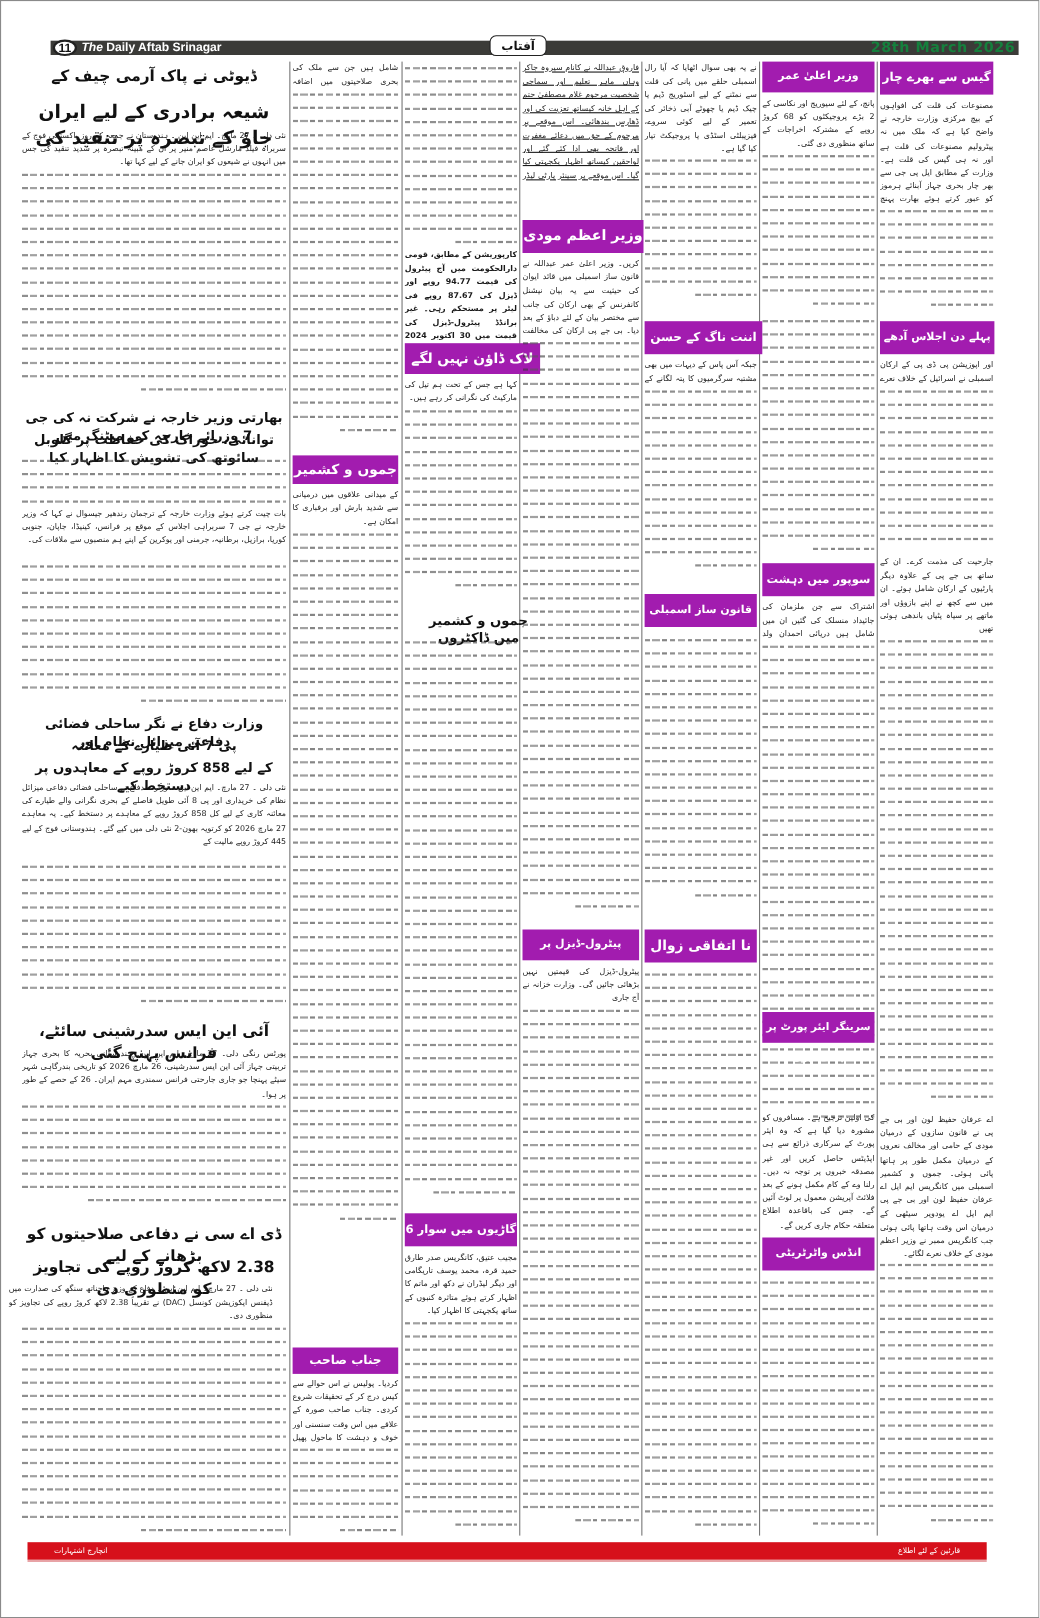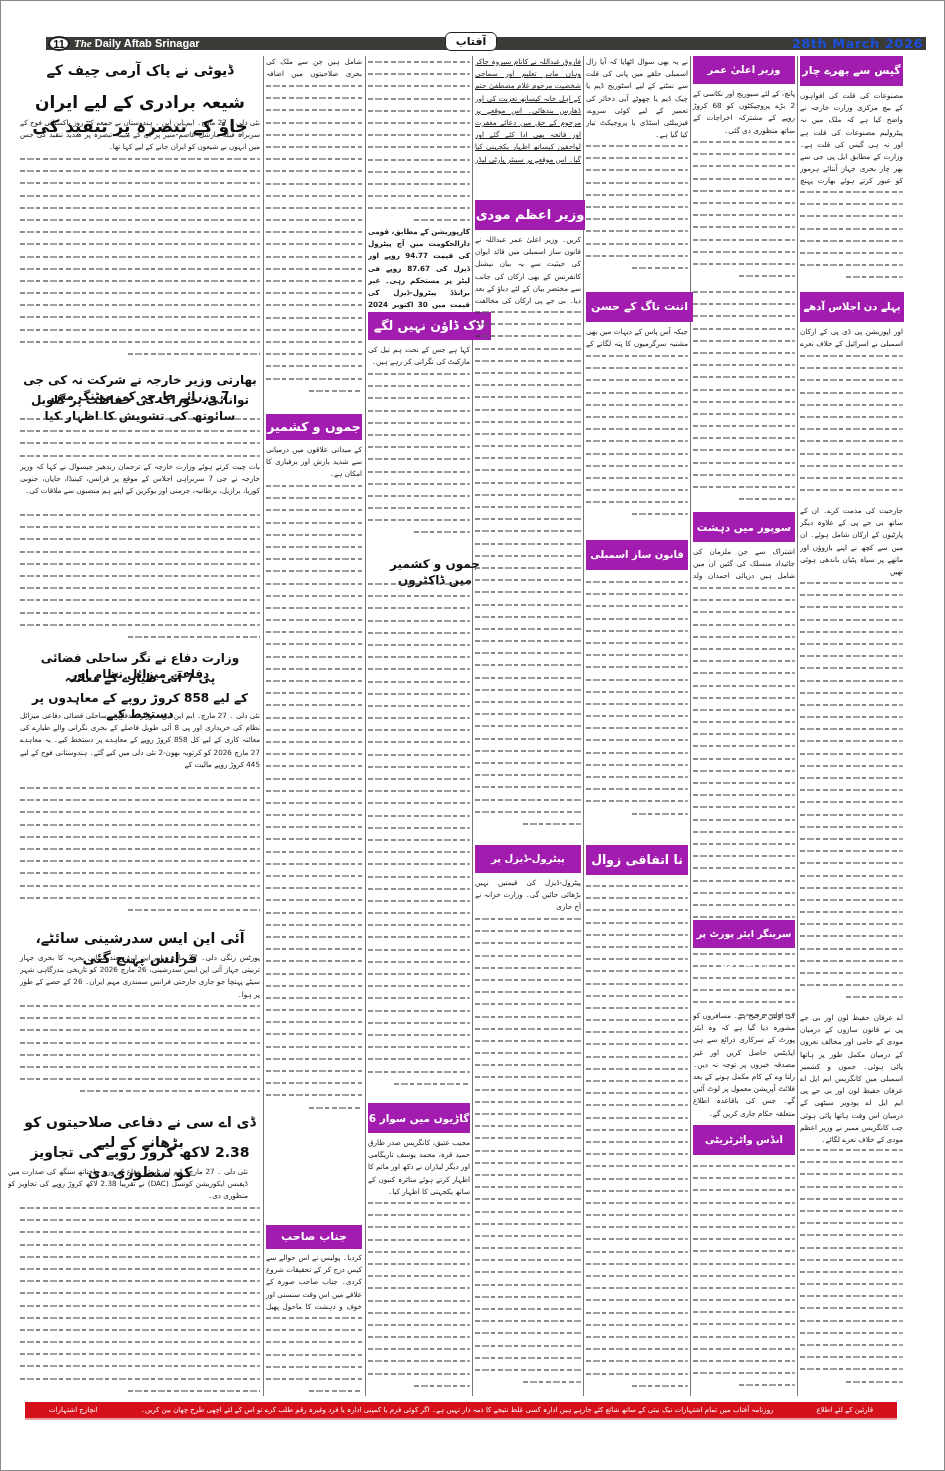"The" .paper-name i { font-family: Liberation Serif, serif -> Liberation Sans, sans-serif }
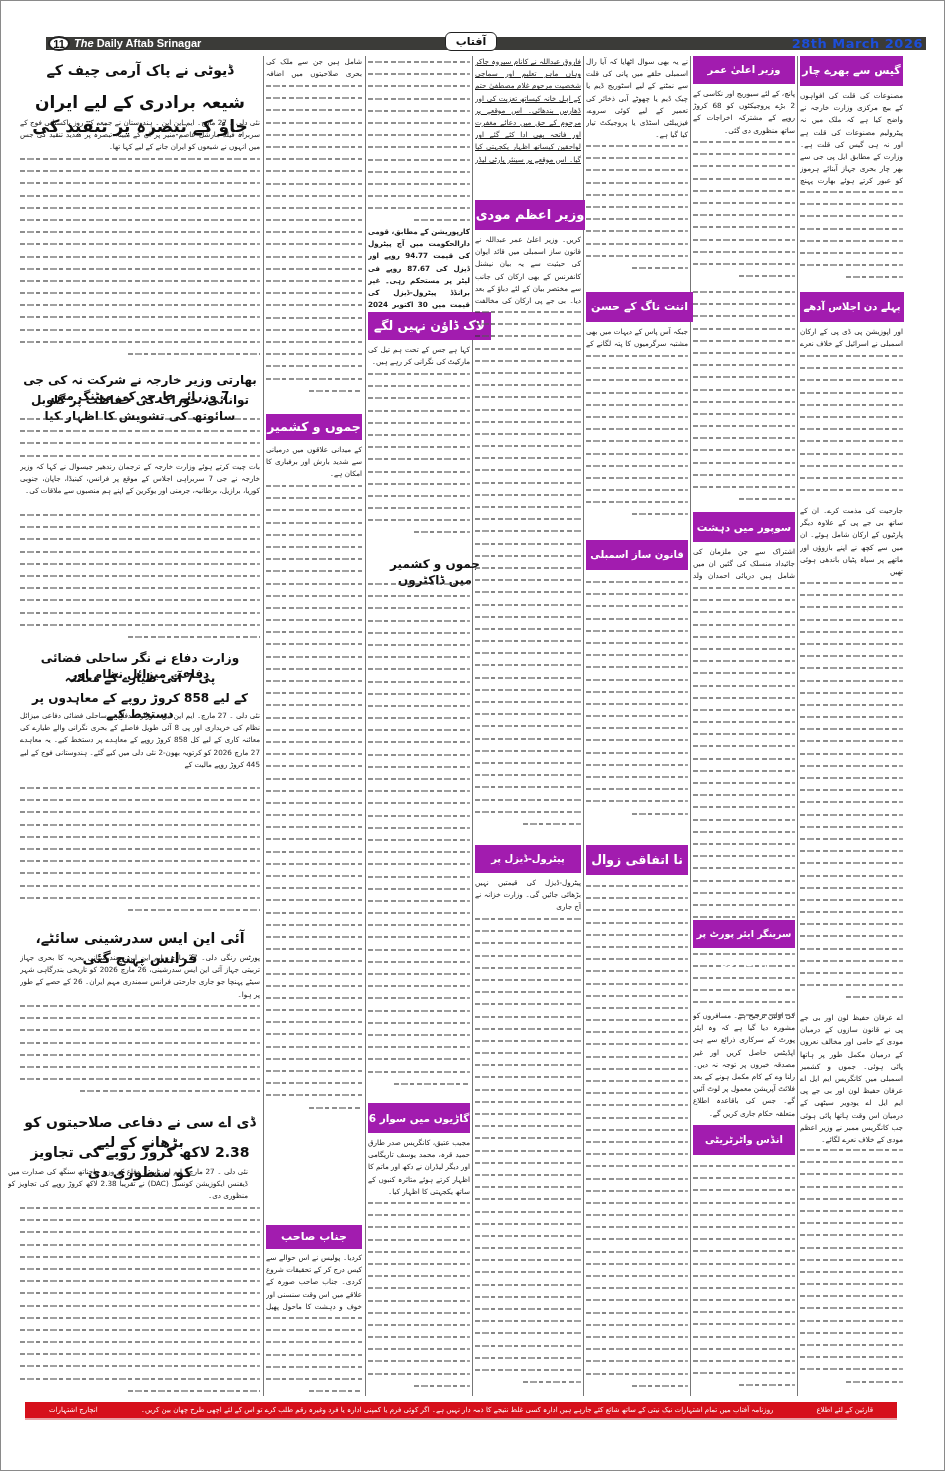"28th March 2026" .date { color: #1d4ed8 -> #15803d }
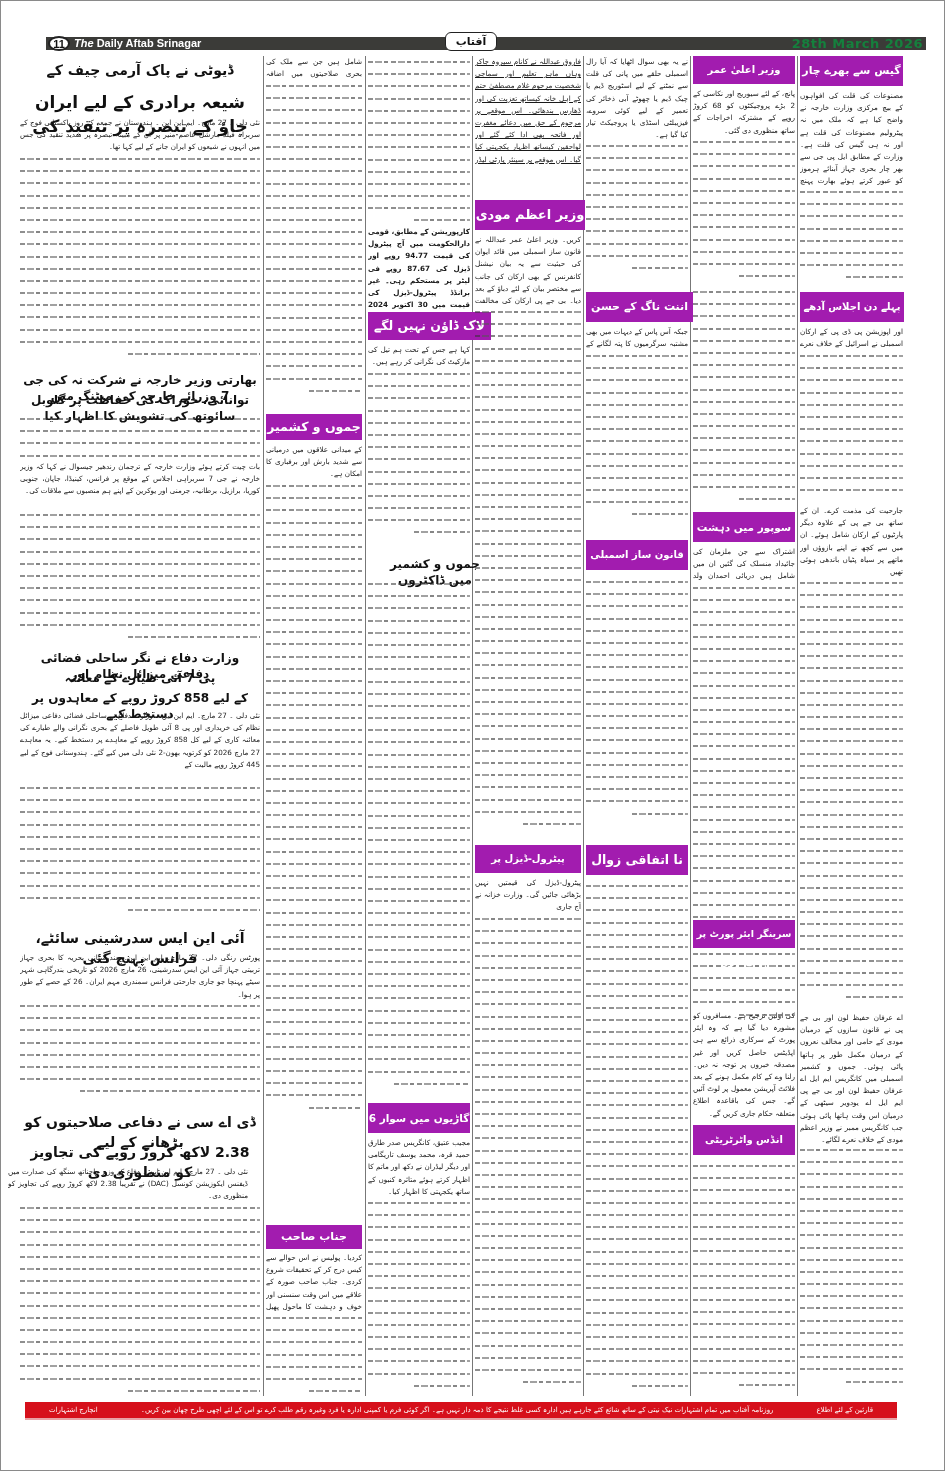"روزنامہ آفتاب میں تمام اشتہارات" span { html: <span>روزنامہ آفتاب میں تمام اشتہارات نیک نیتی کے ساتھ شائع کئے جارہے ہیں ادارہ کسی غلط نتیجے کا ذمہ دار نہیں ہے۔ اگر کوئی فرم یا کمپنی ادارہ یا فرد وغیرہ رقم طلب کرے تو اس کے لئے اچھی طرح چھان بین کریں۔</span> -> none }
